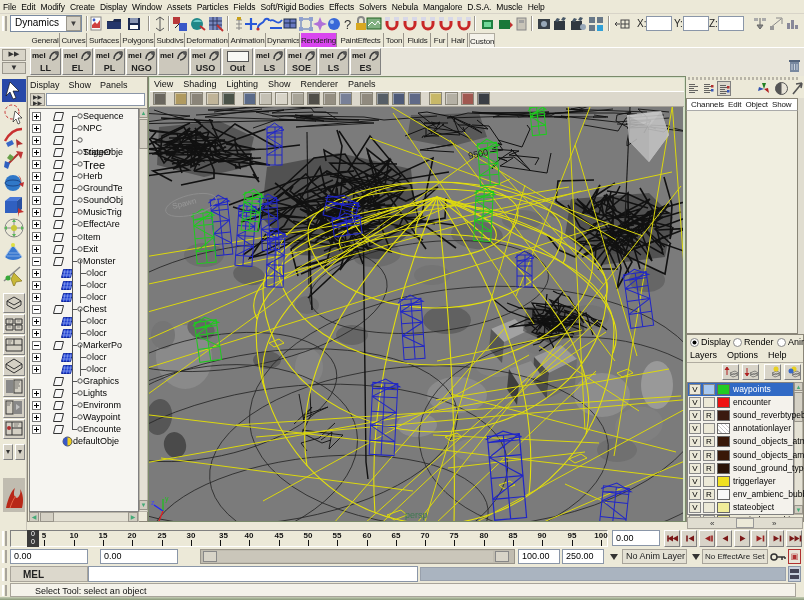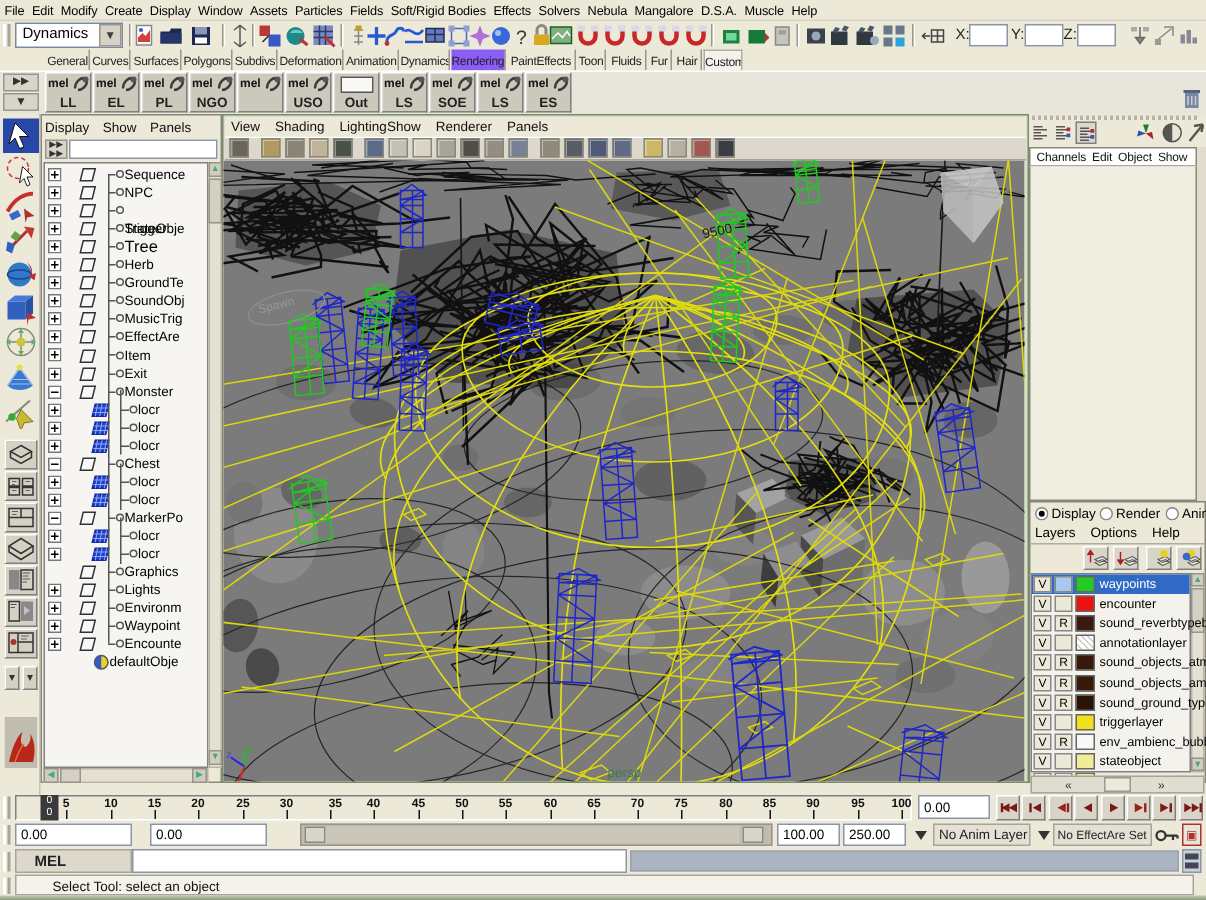"Rendering" div.ab { background: #8b5cf6 -> #d946ef }
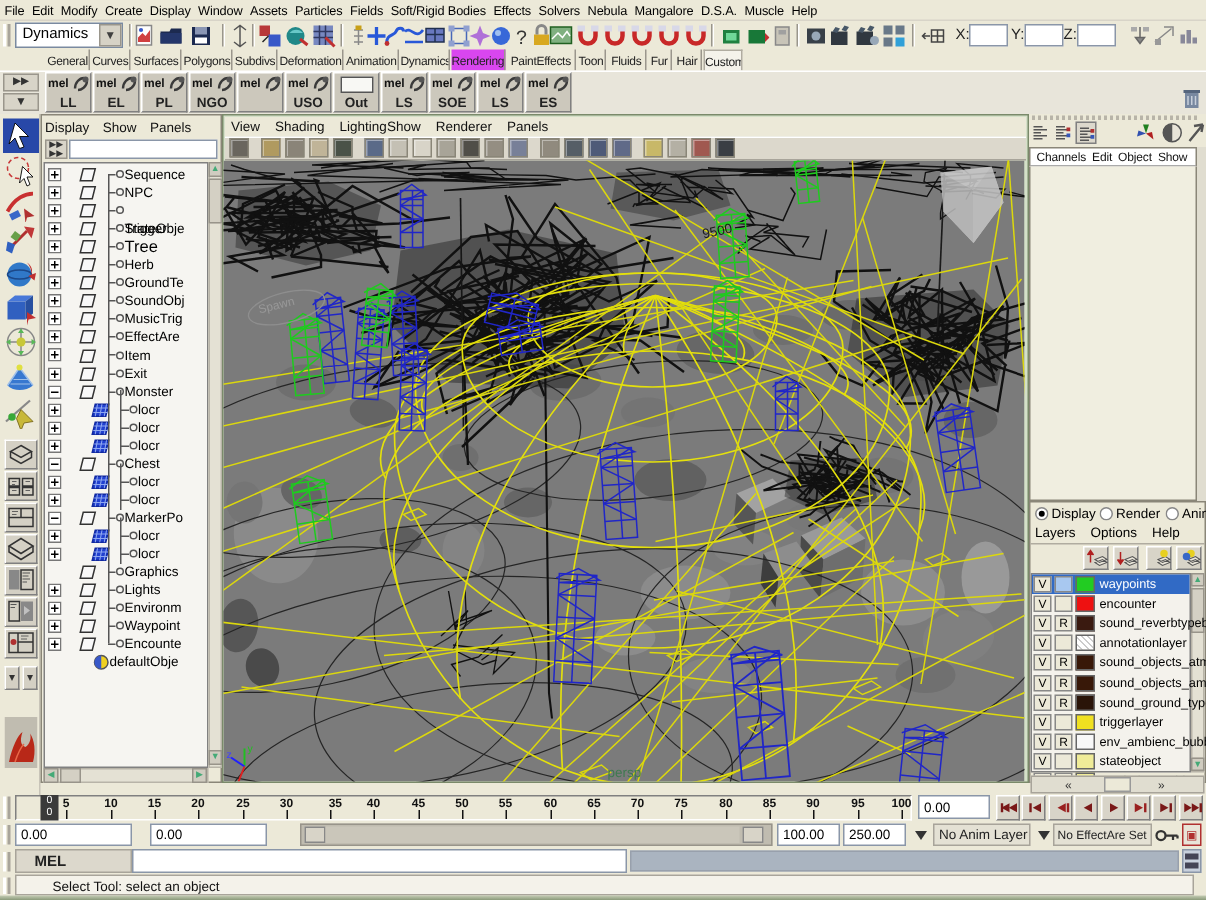"Lighting" span { margin-right: none -> 10px }
